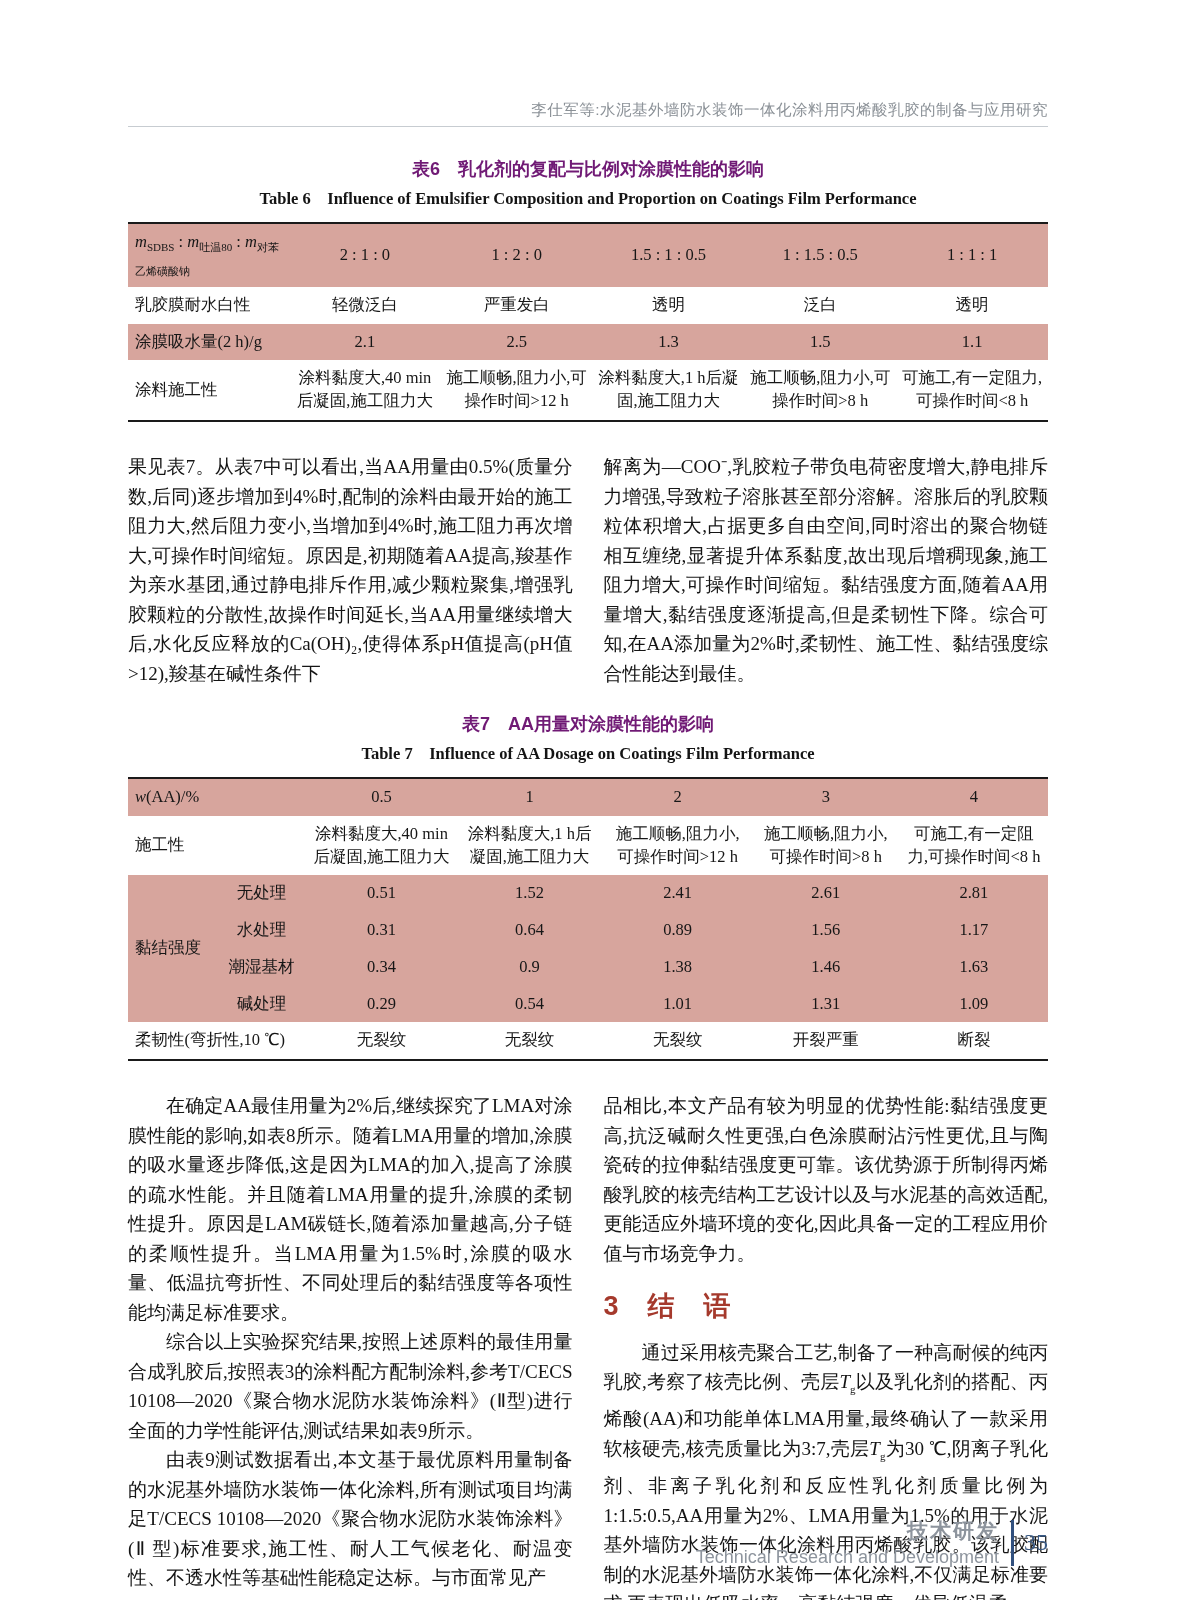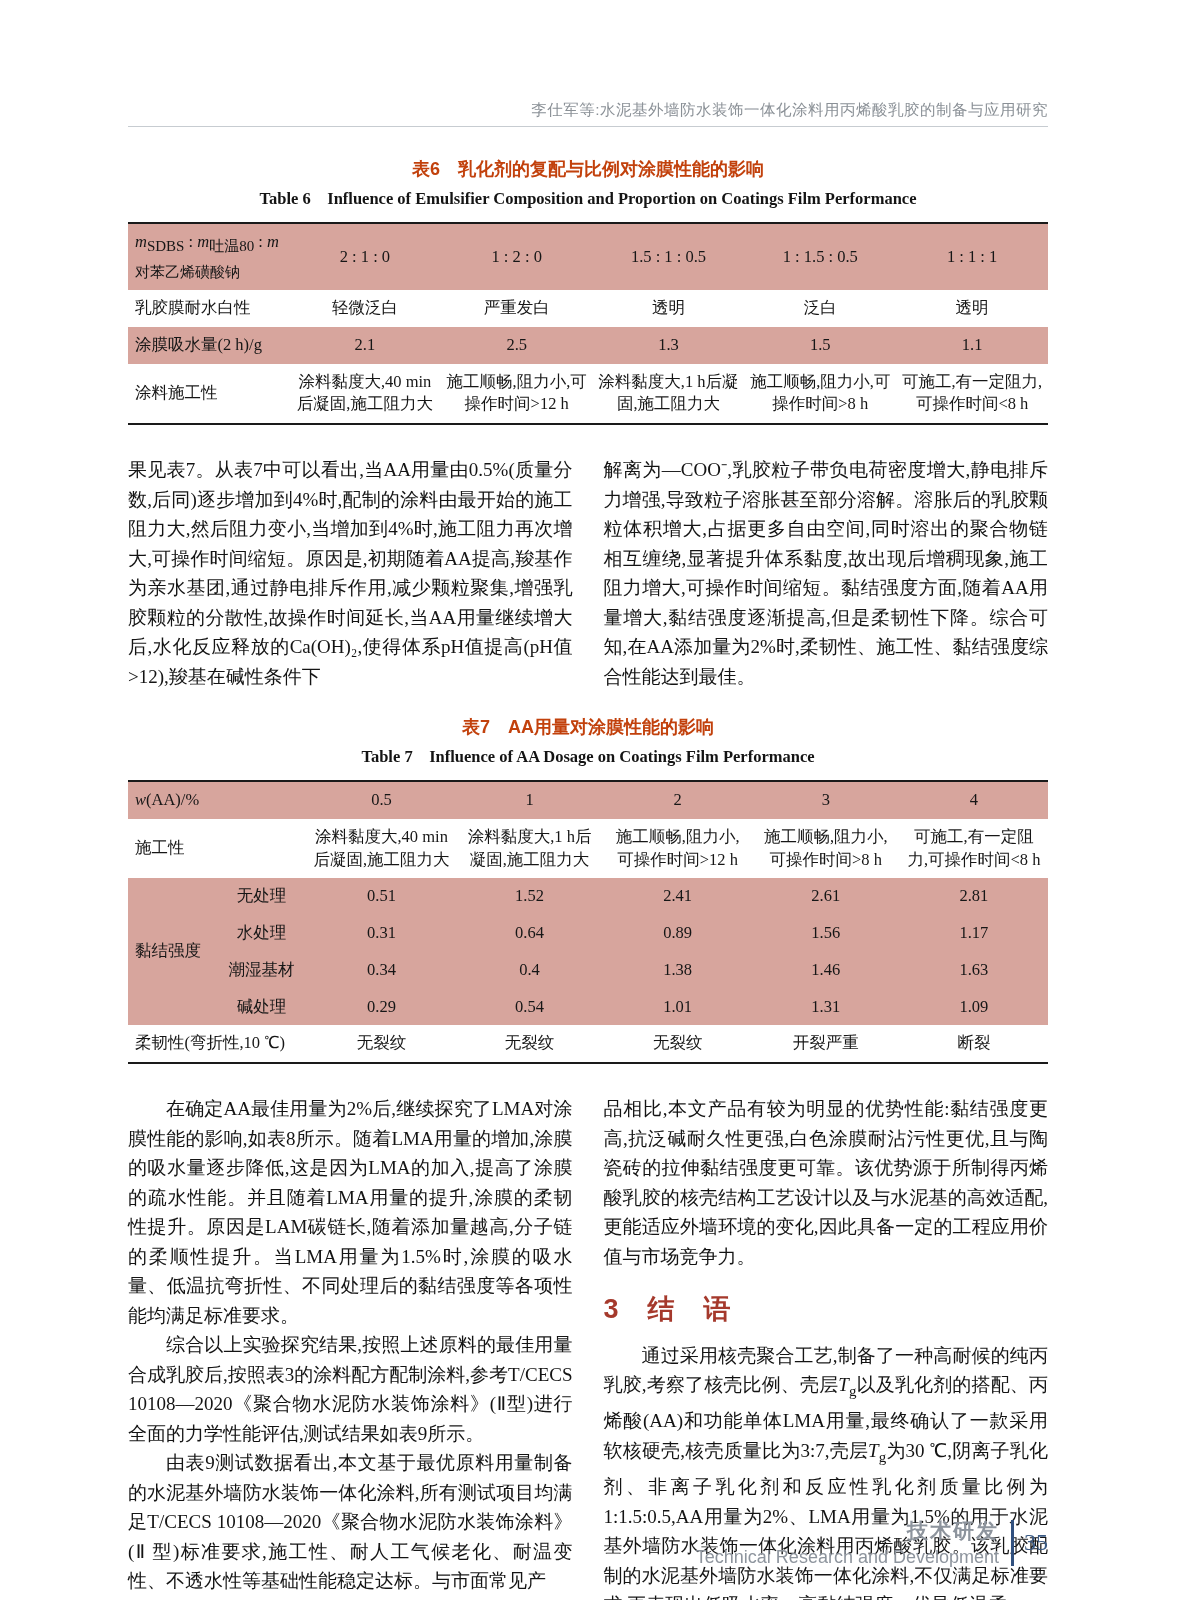"表6 乳化剂的复配与比例对涂膜性能的影响" .caption-cn { color: #c2410c -> #701a75 }
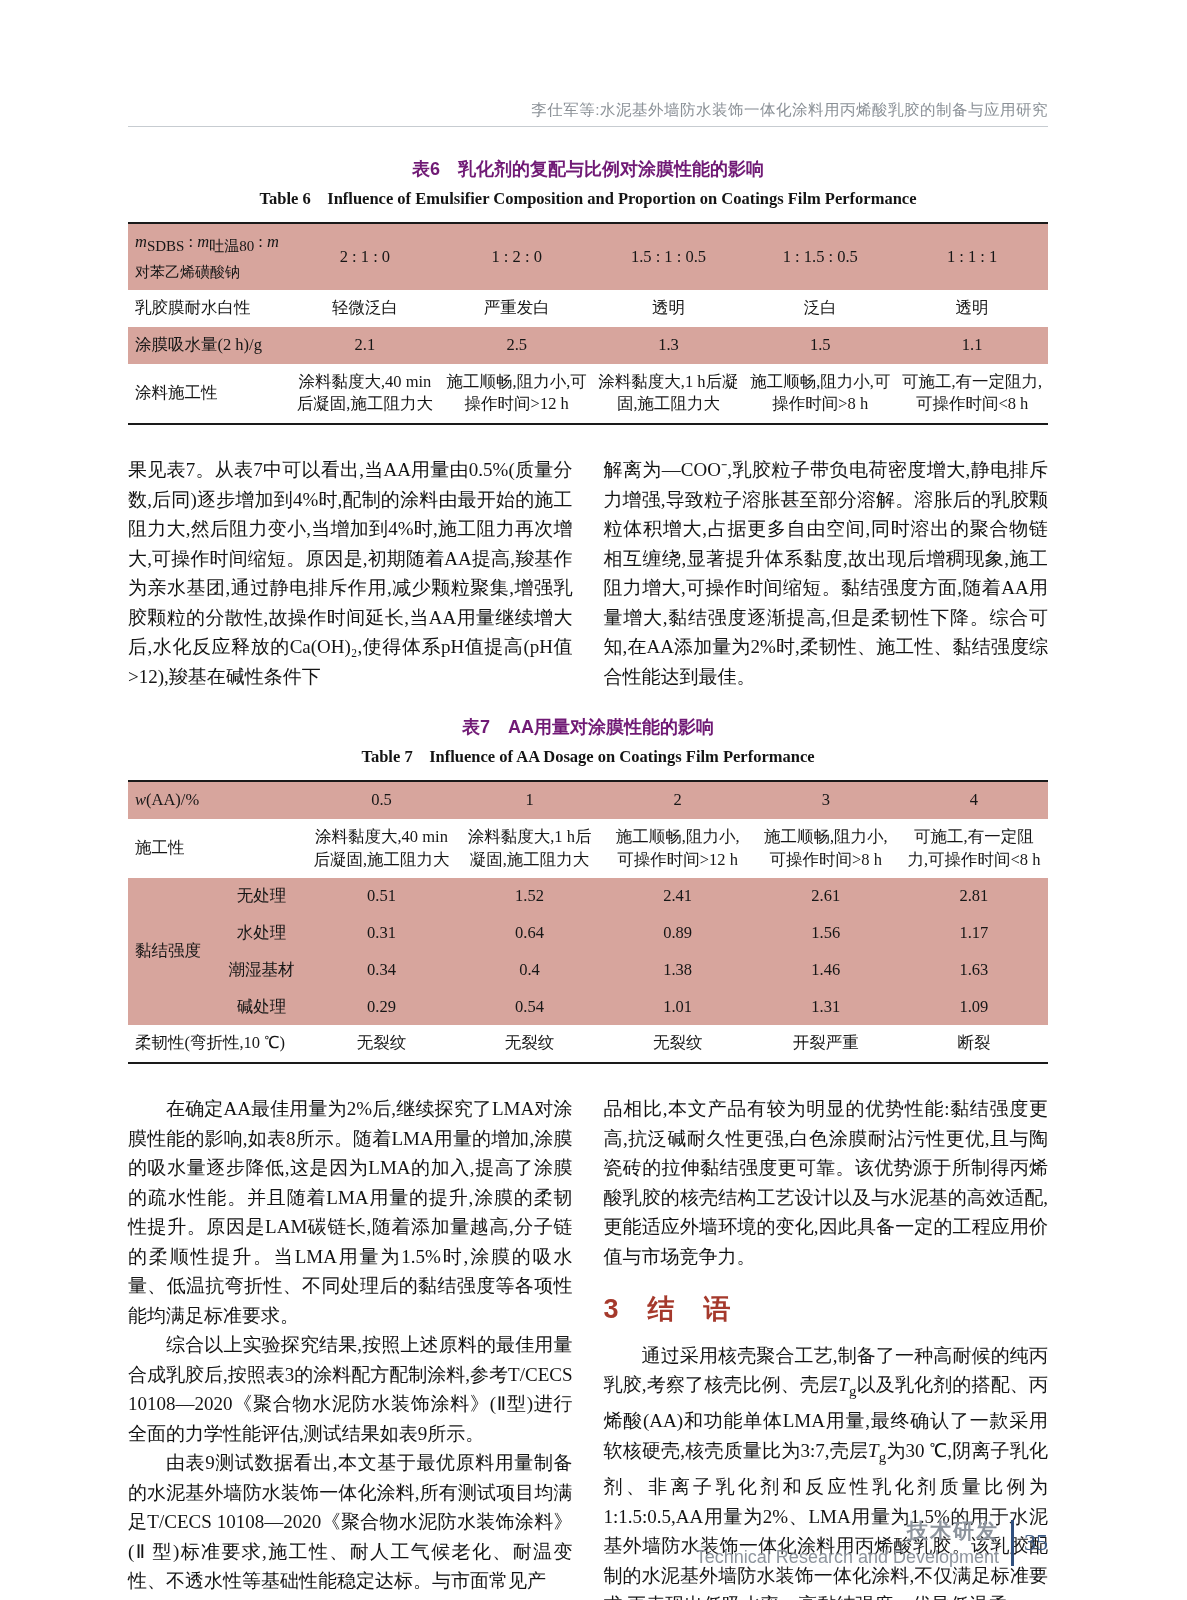"SDBS" sub { font-size: 15px -> 11px }
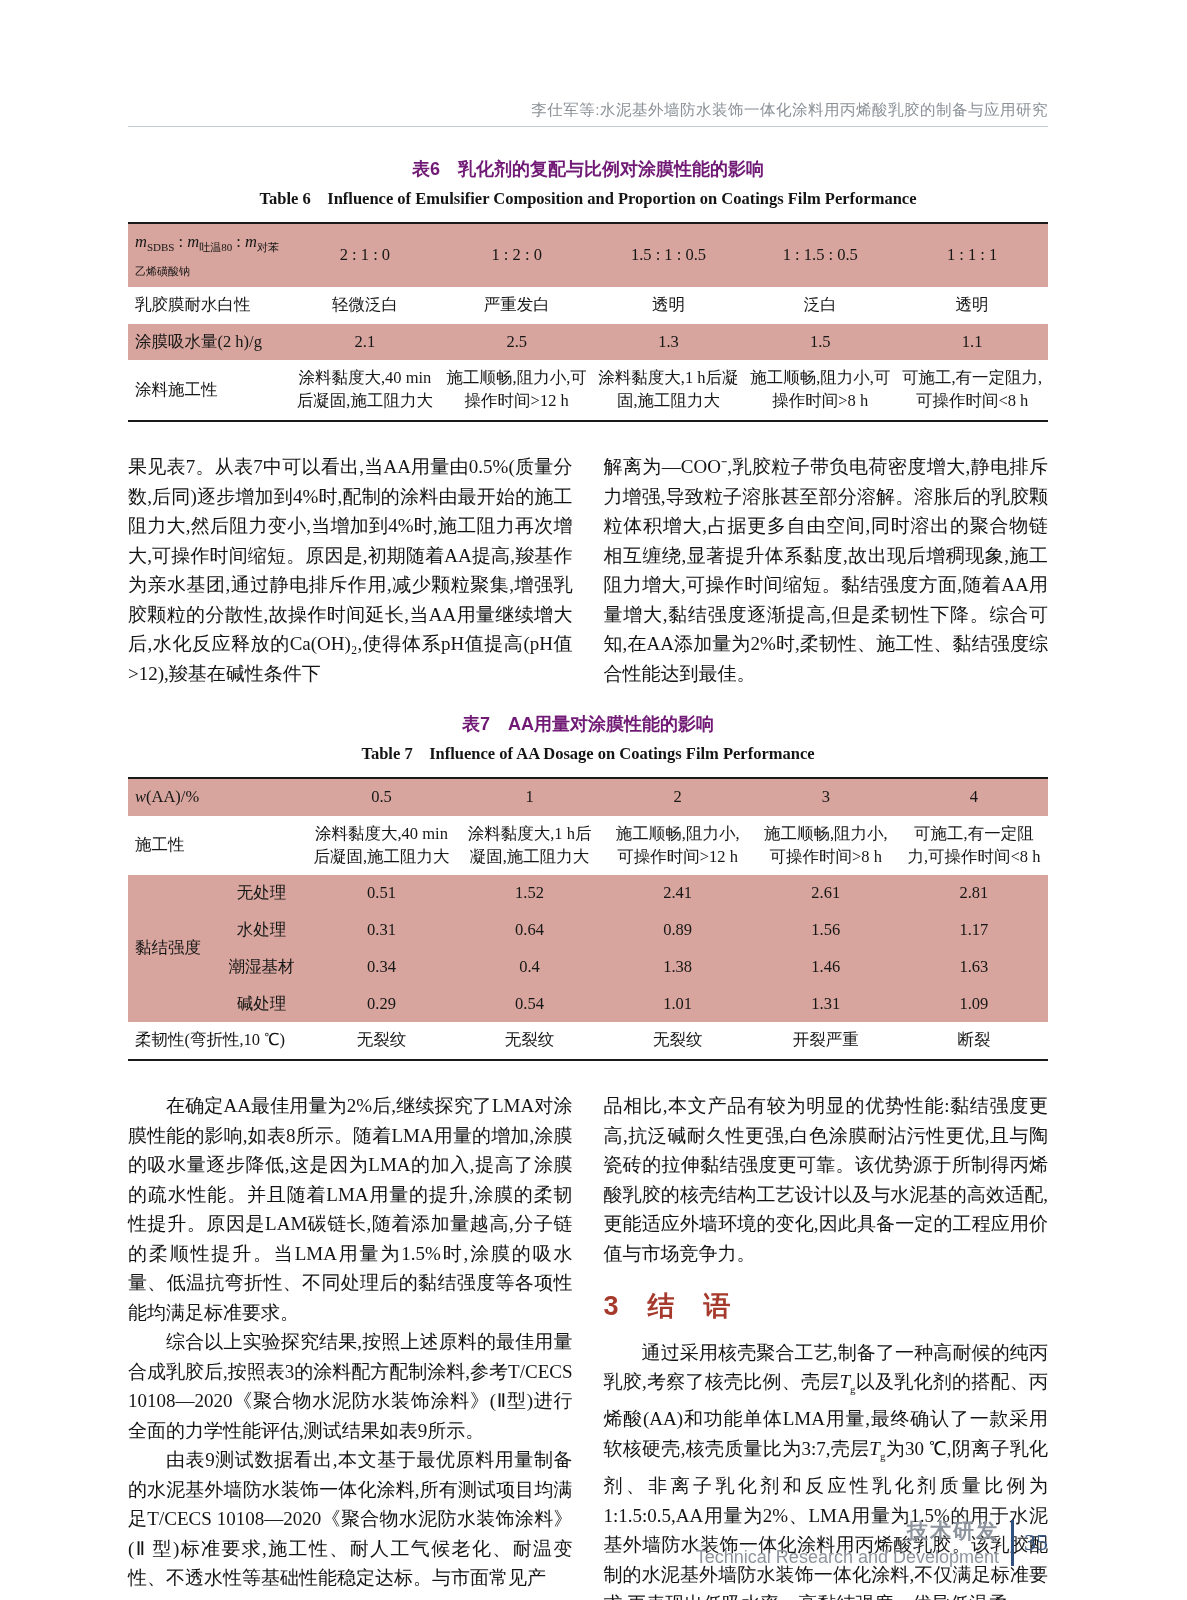"0.4" td.num { text: 0.4 -> 0.9 }
